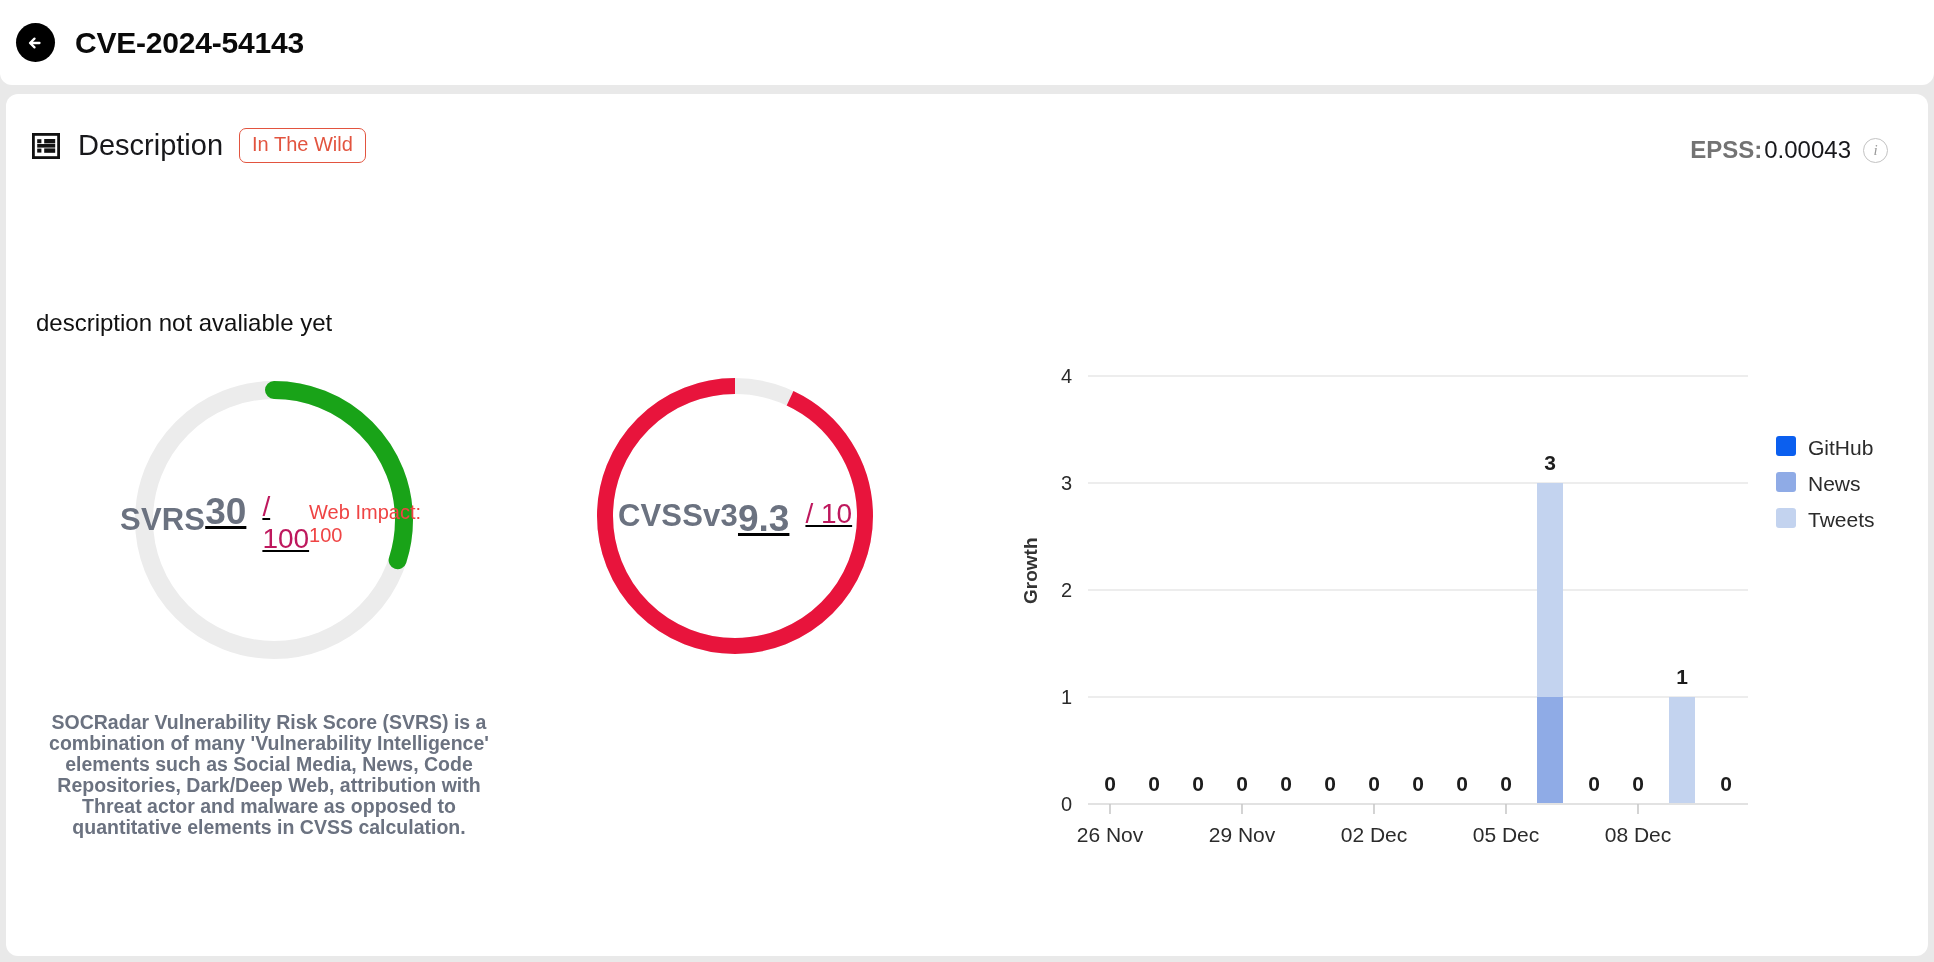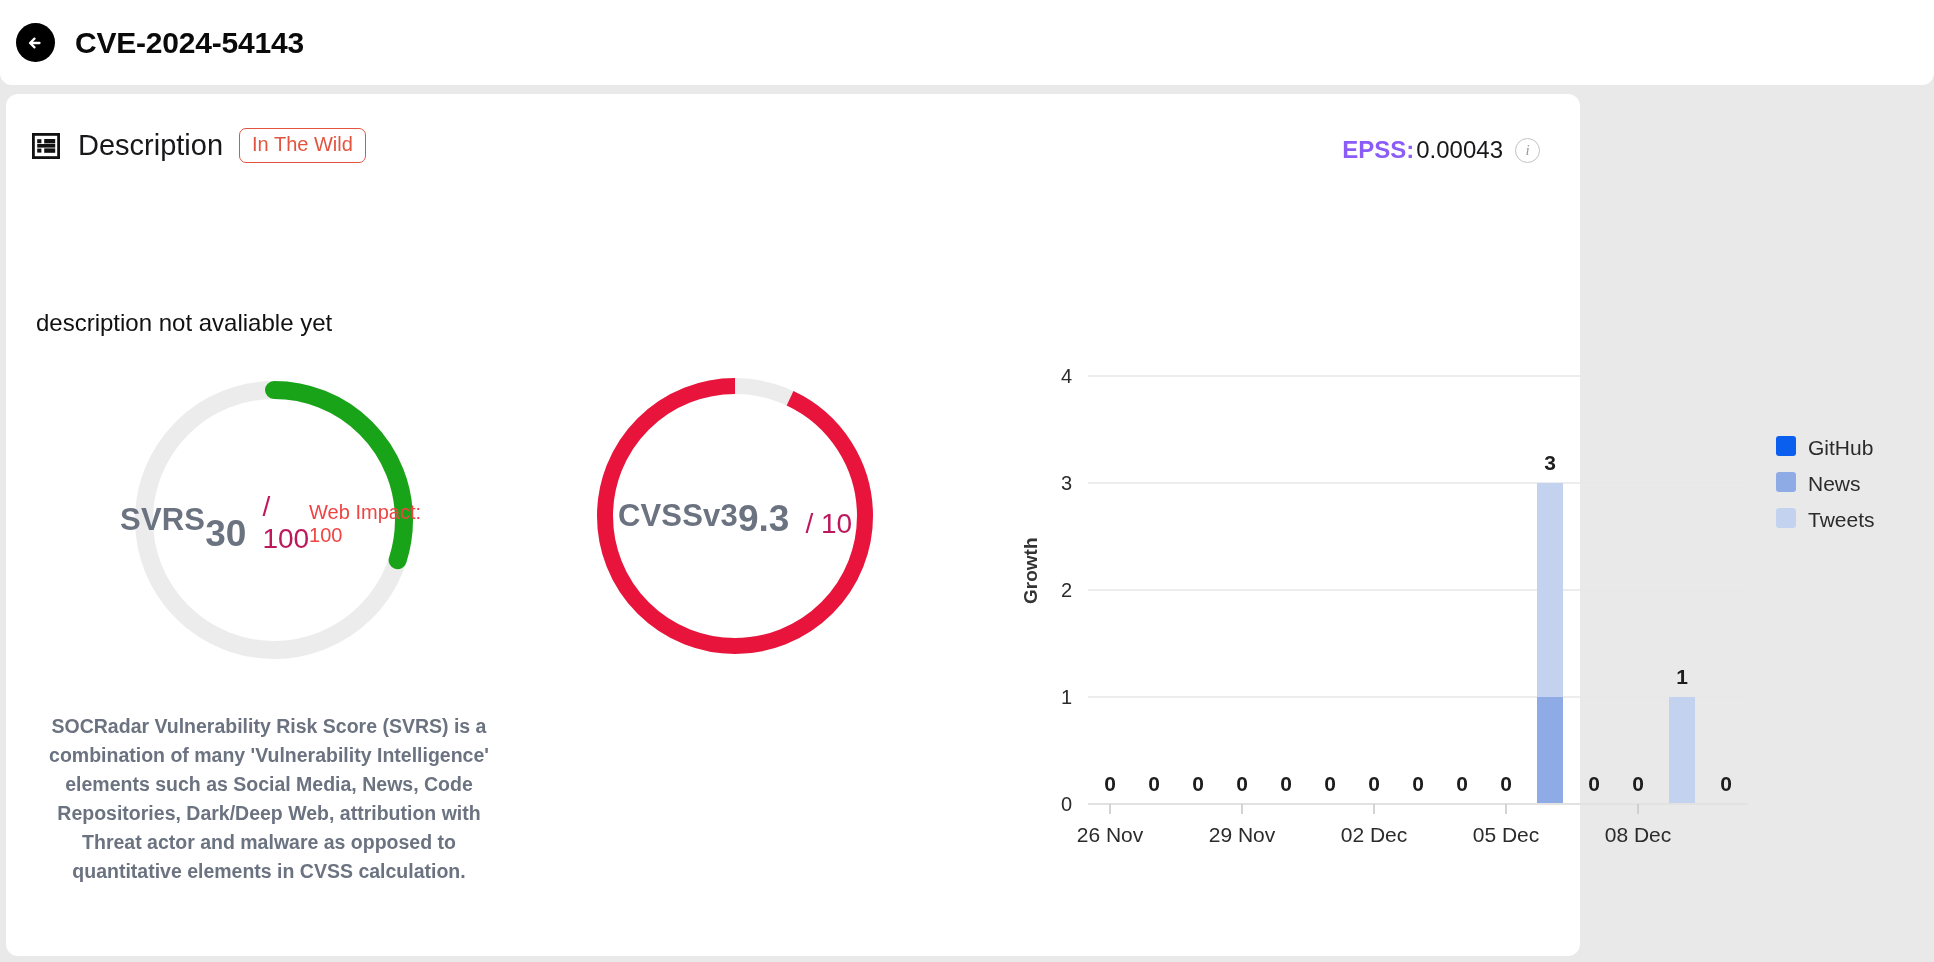"Description" .main-card { width: 1574px -> 1922px }
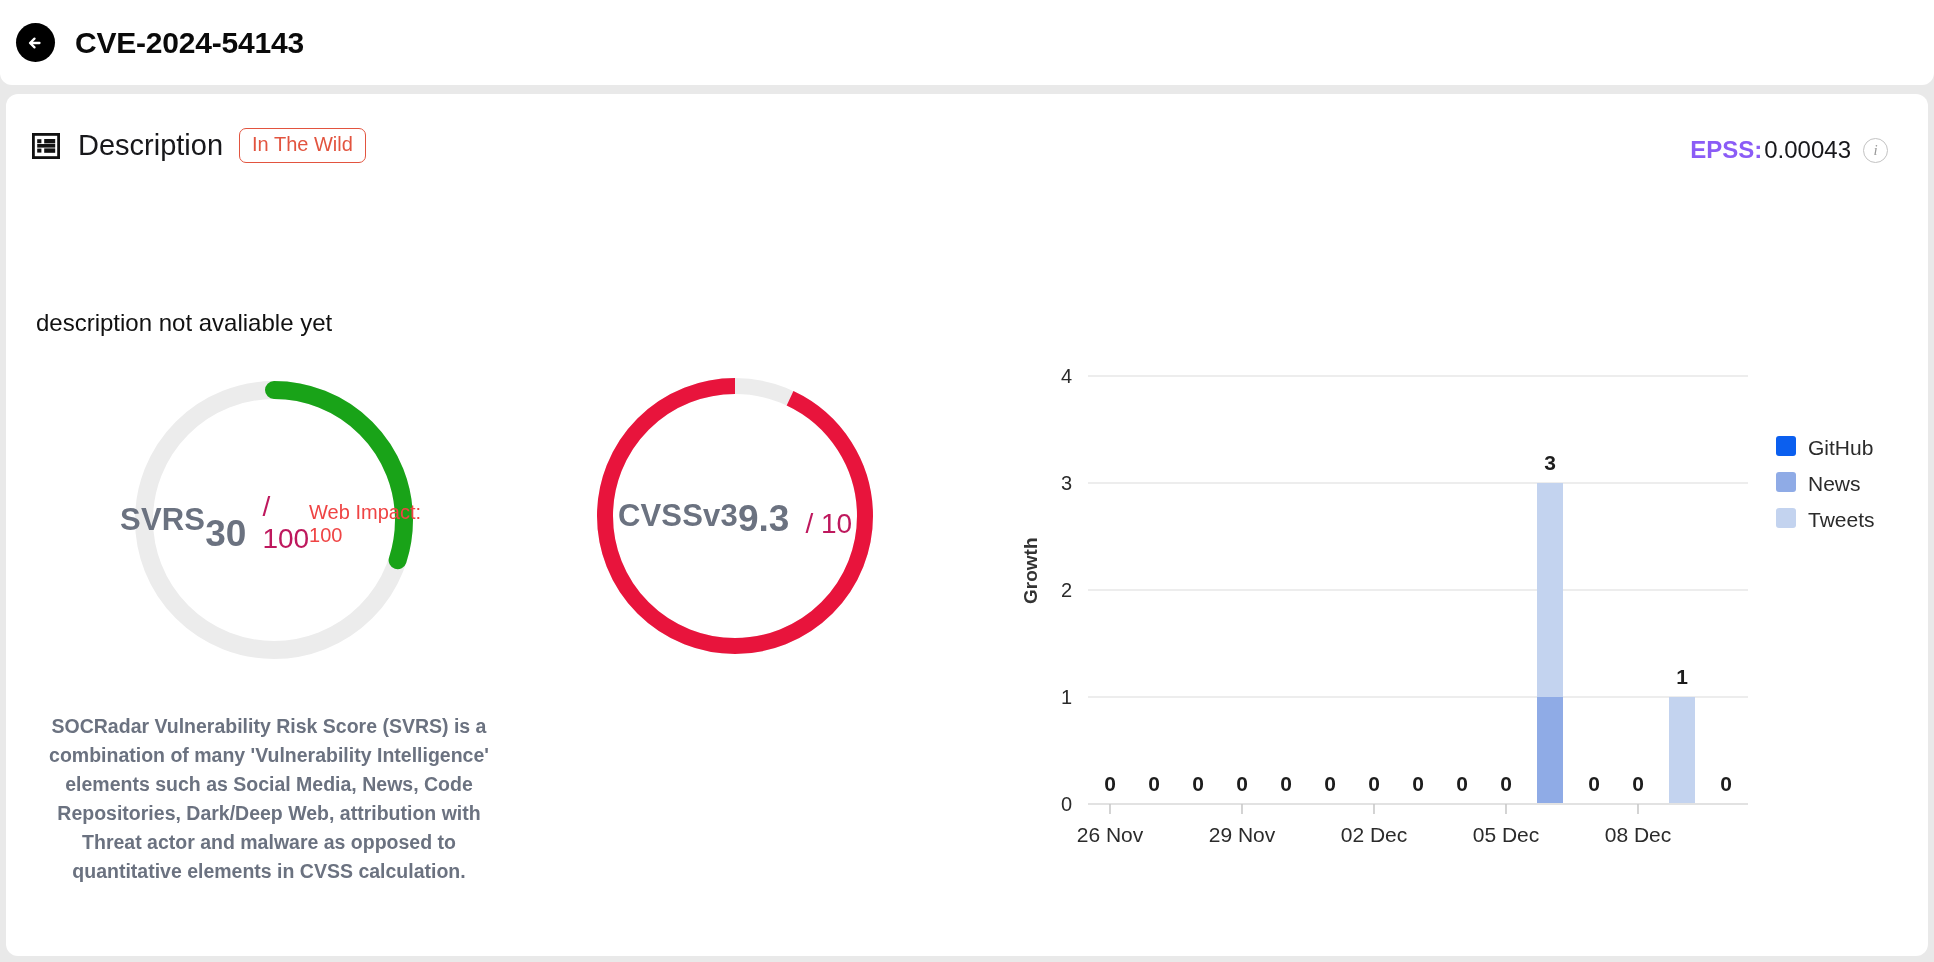"EPSS:" .epss-label { color: #8b5cf6 -> #737373 }
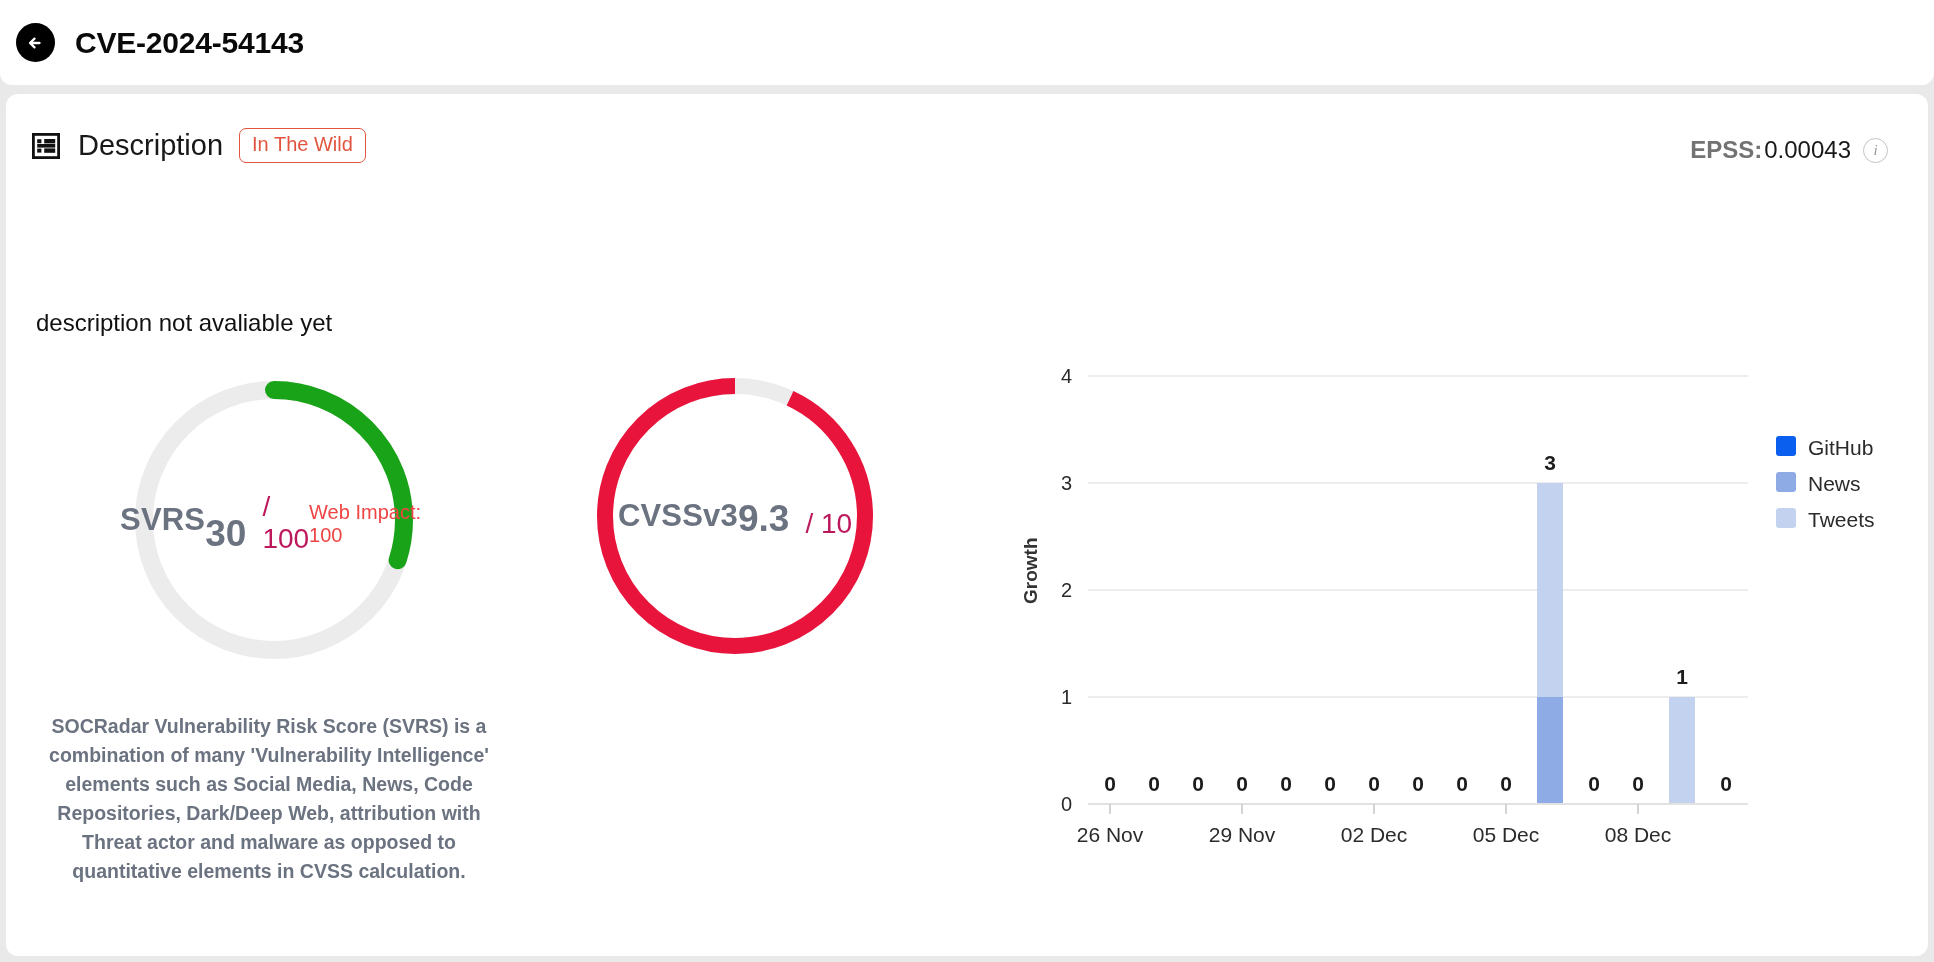"30" .gauge-score-row { align-items: flex-end -> flex-start; text-decoration: none -> underline }
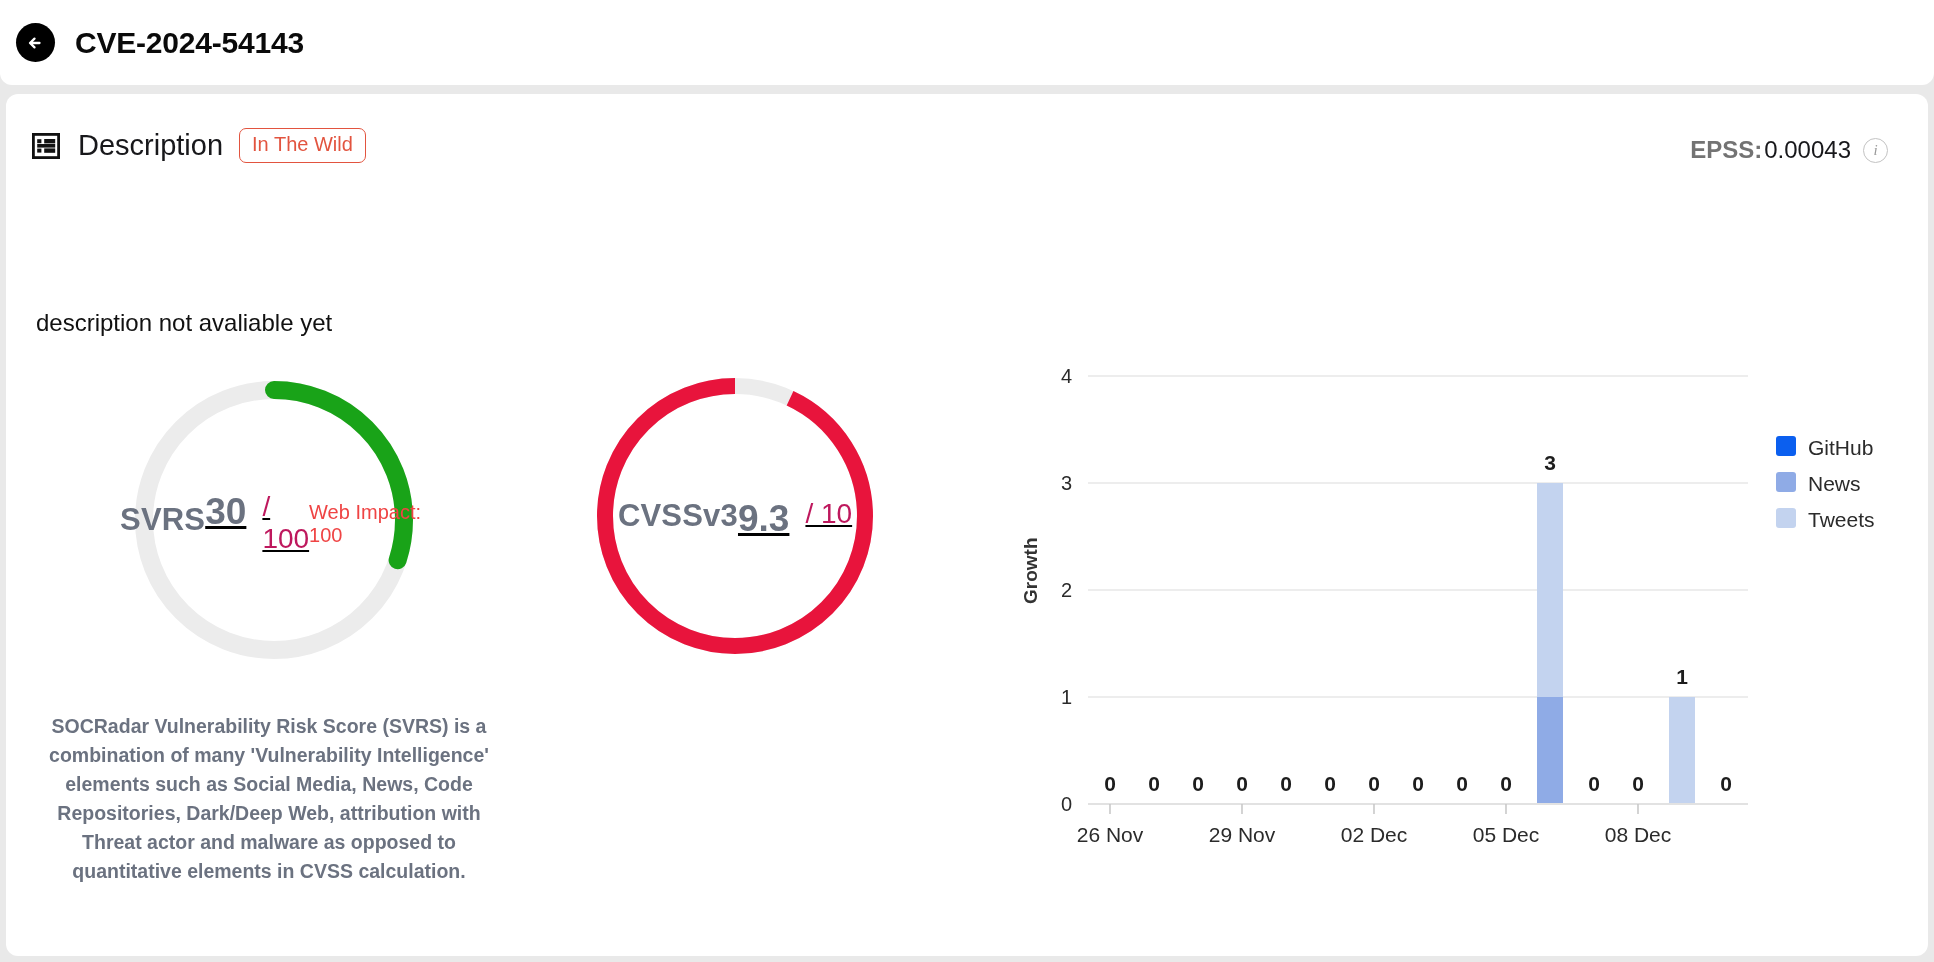"SOCRadar Vulnerability Risk Score (SVRS)" .svrs-note { line-height: 29px -> 21px }
